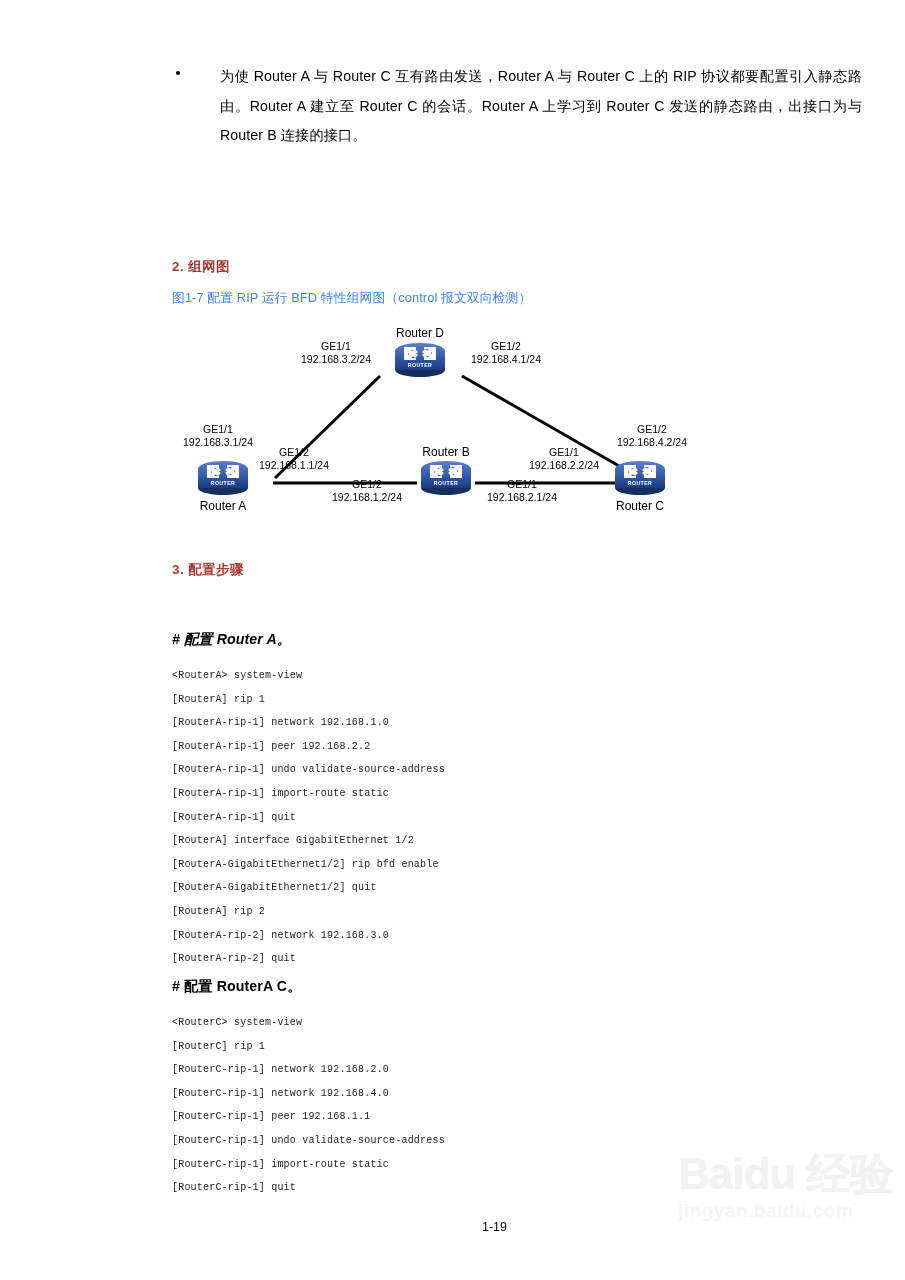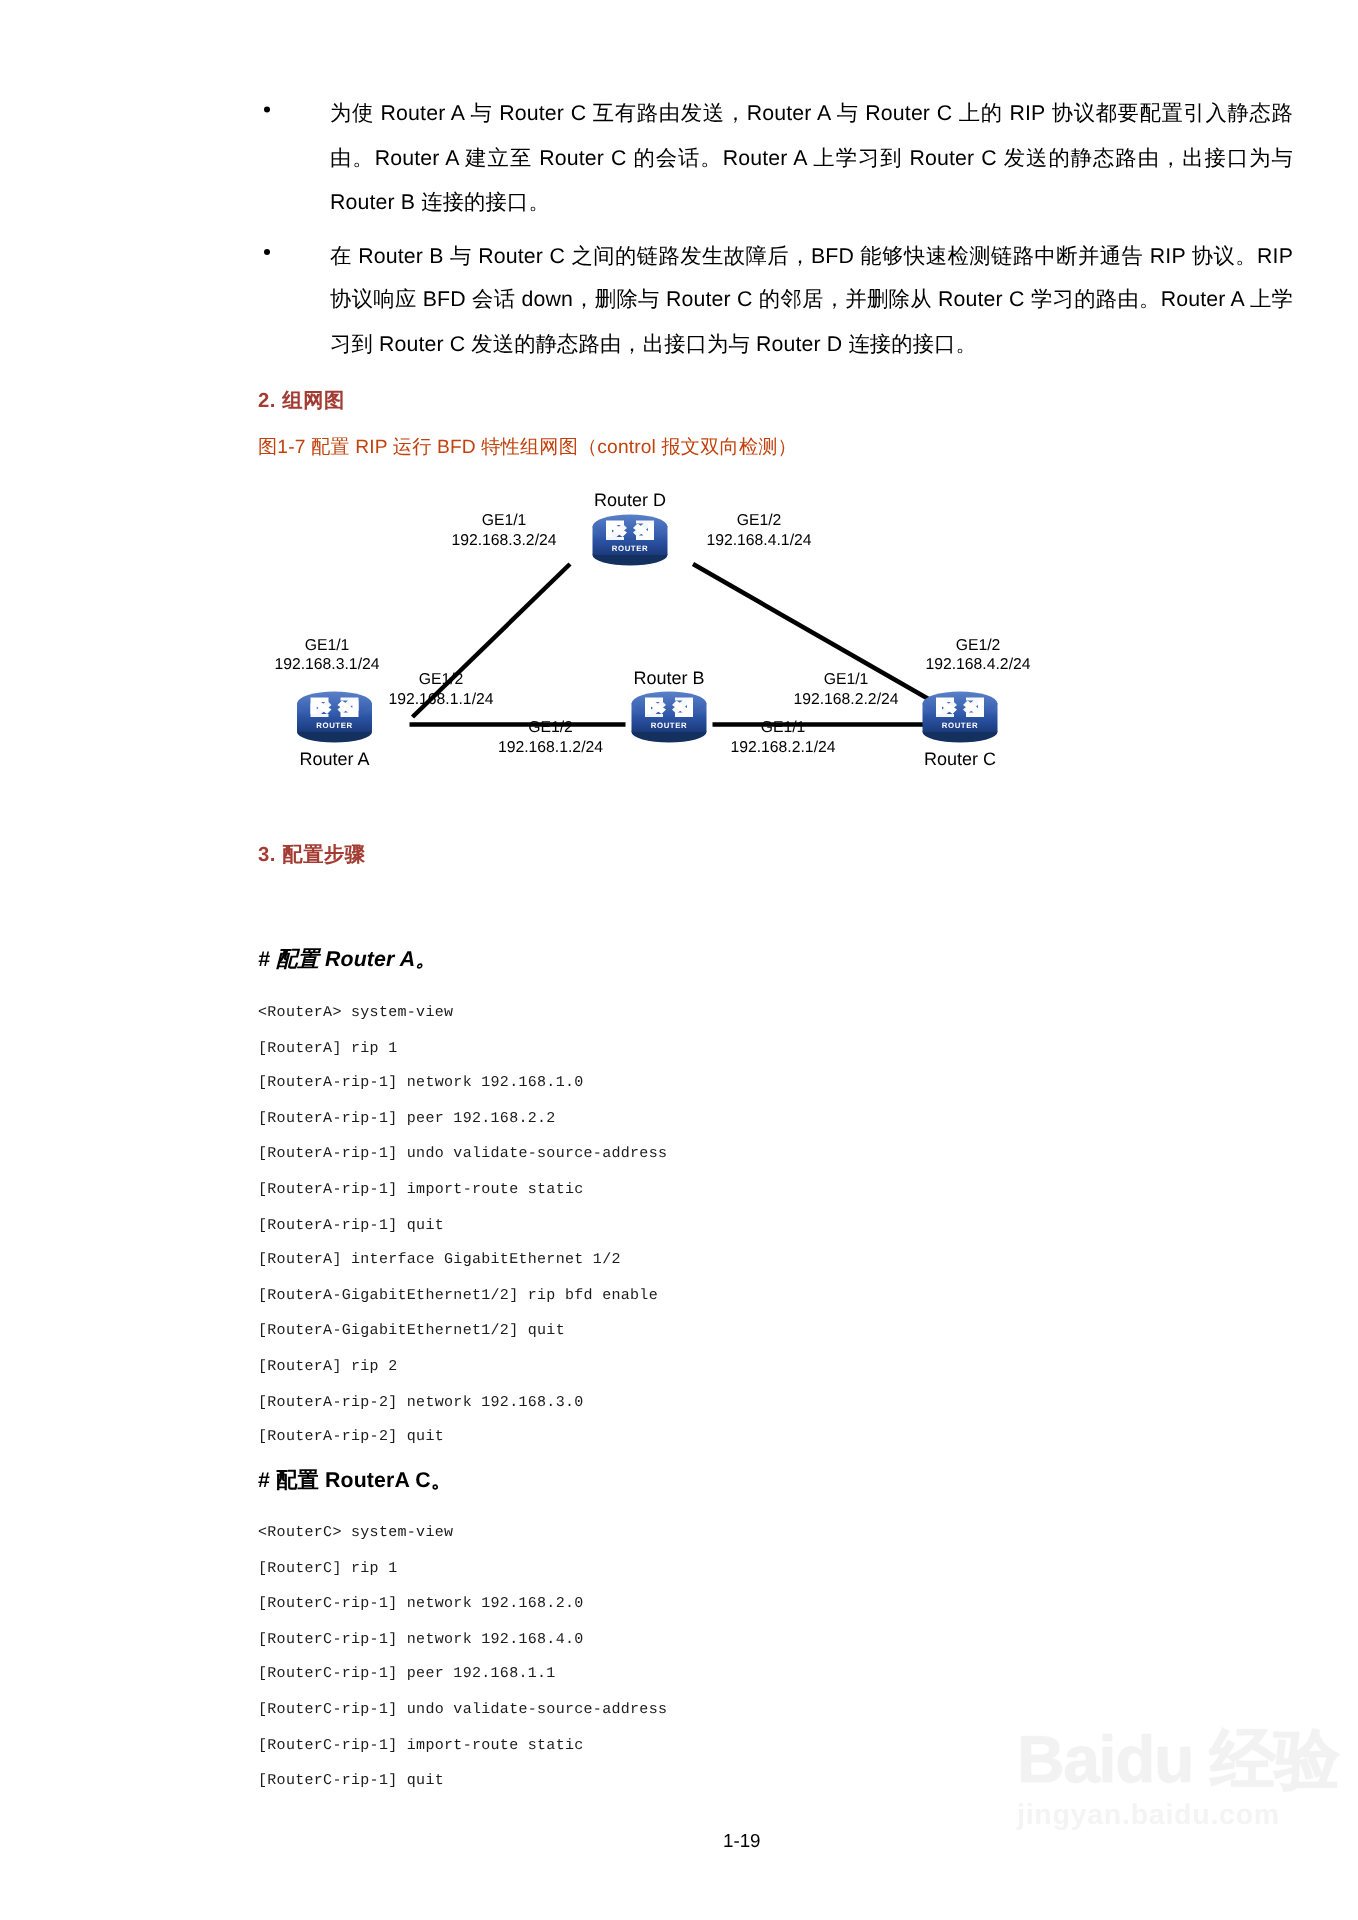"在 Router B 与 Router" div.bullet-item { html: <div> <span></span> <div>在 Router B 与 Router C 之间的链路发生故障后，BFD 能够快速检测链路中断并通告 RIP 协议。RIP 协议响应 BFD 会话 down，删除与 Router C 的邻居，并删除从 Router C 学习的路由。Router A 上学习到 Router C 发送的静态路由，出接口为与 Router D 连接的接口。</div> </div> -> none }
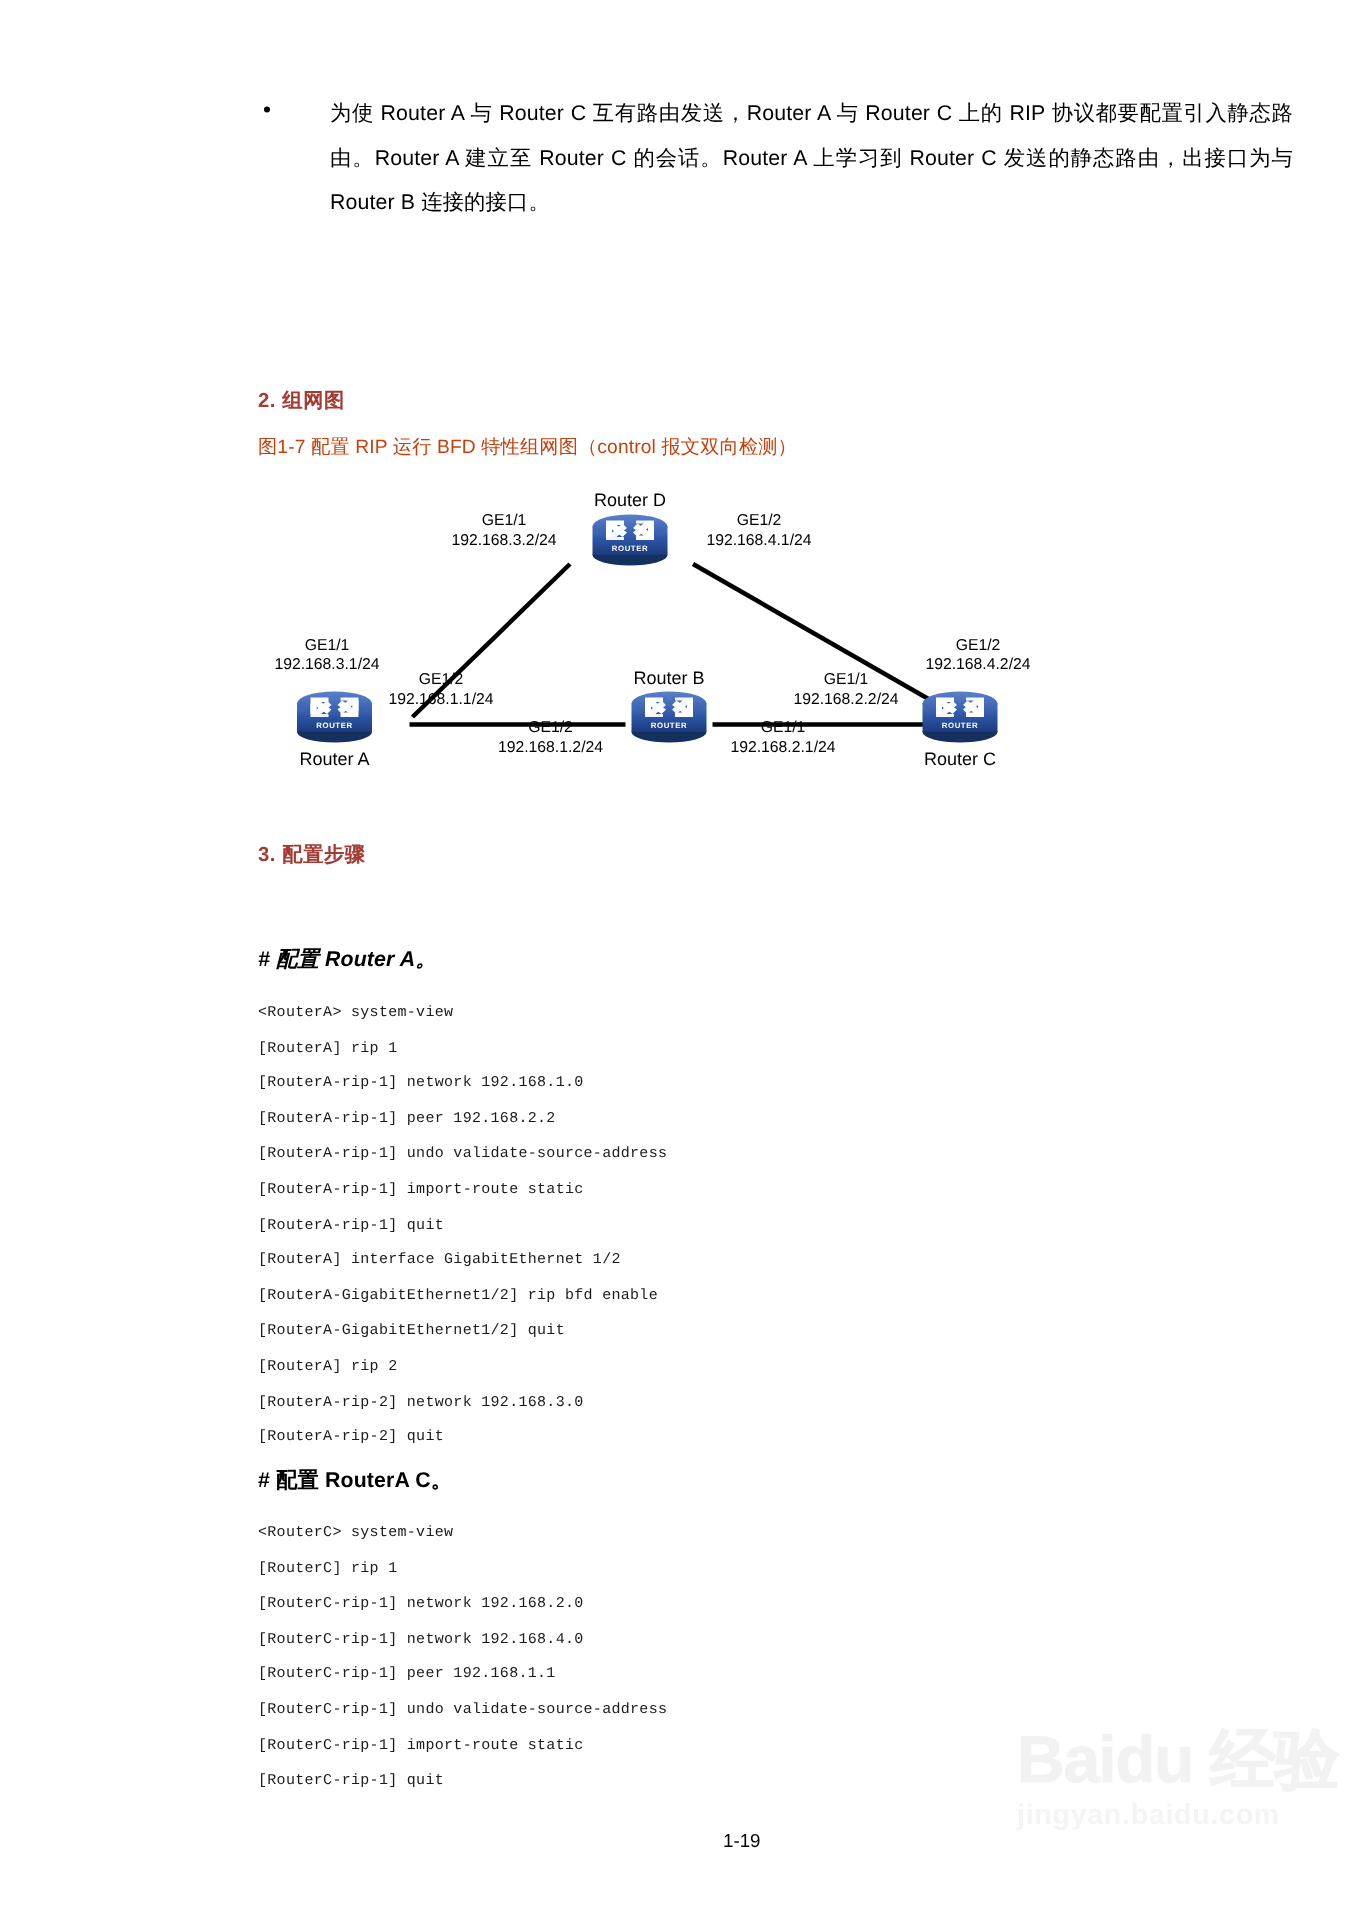"图1-7 配置 RIP 运行 BFD" .fig-caption { color: #c2410c -> #3b82f6 }
